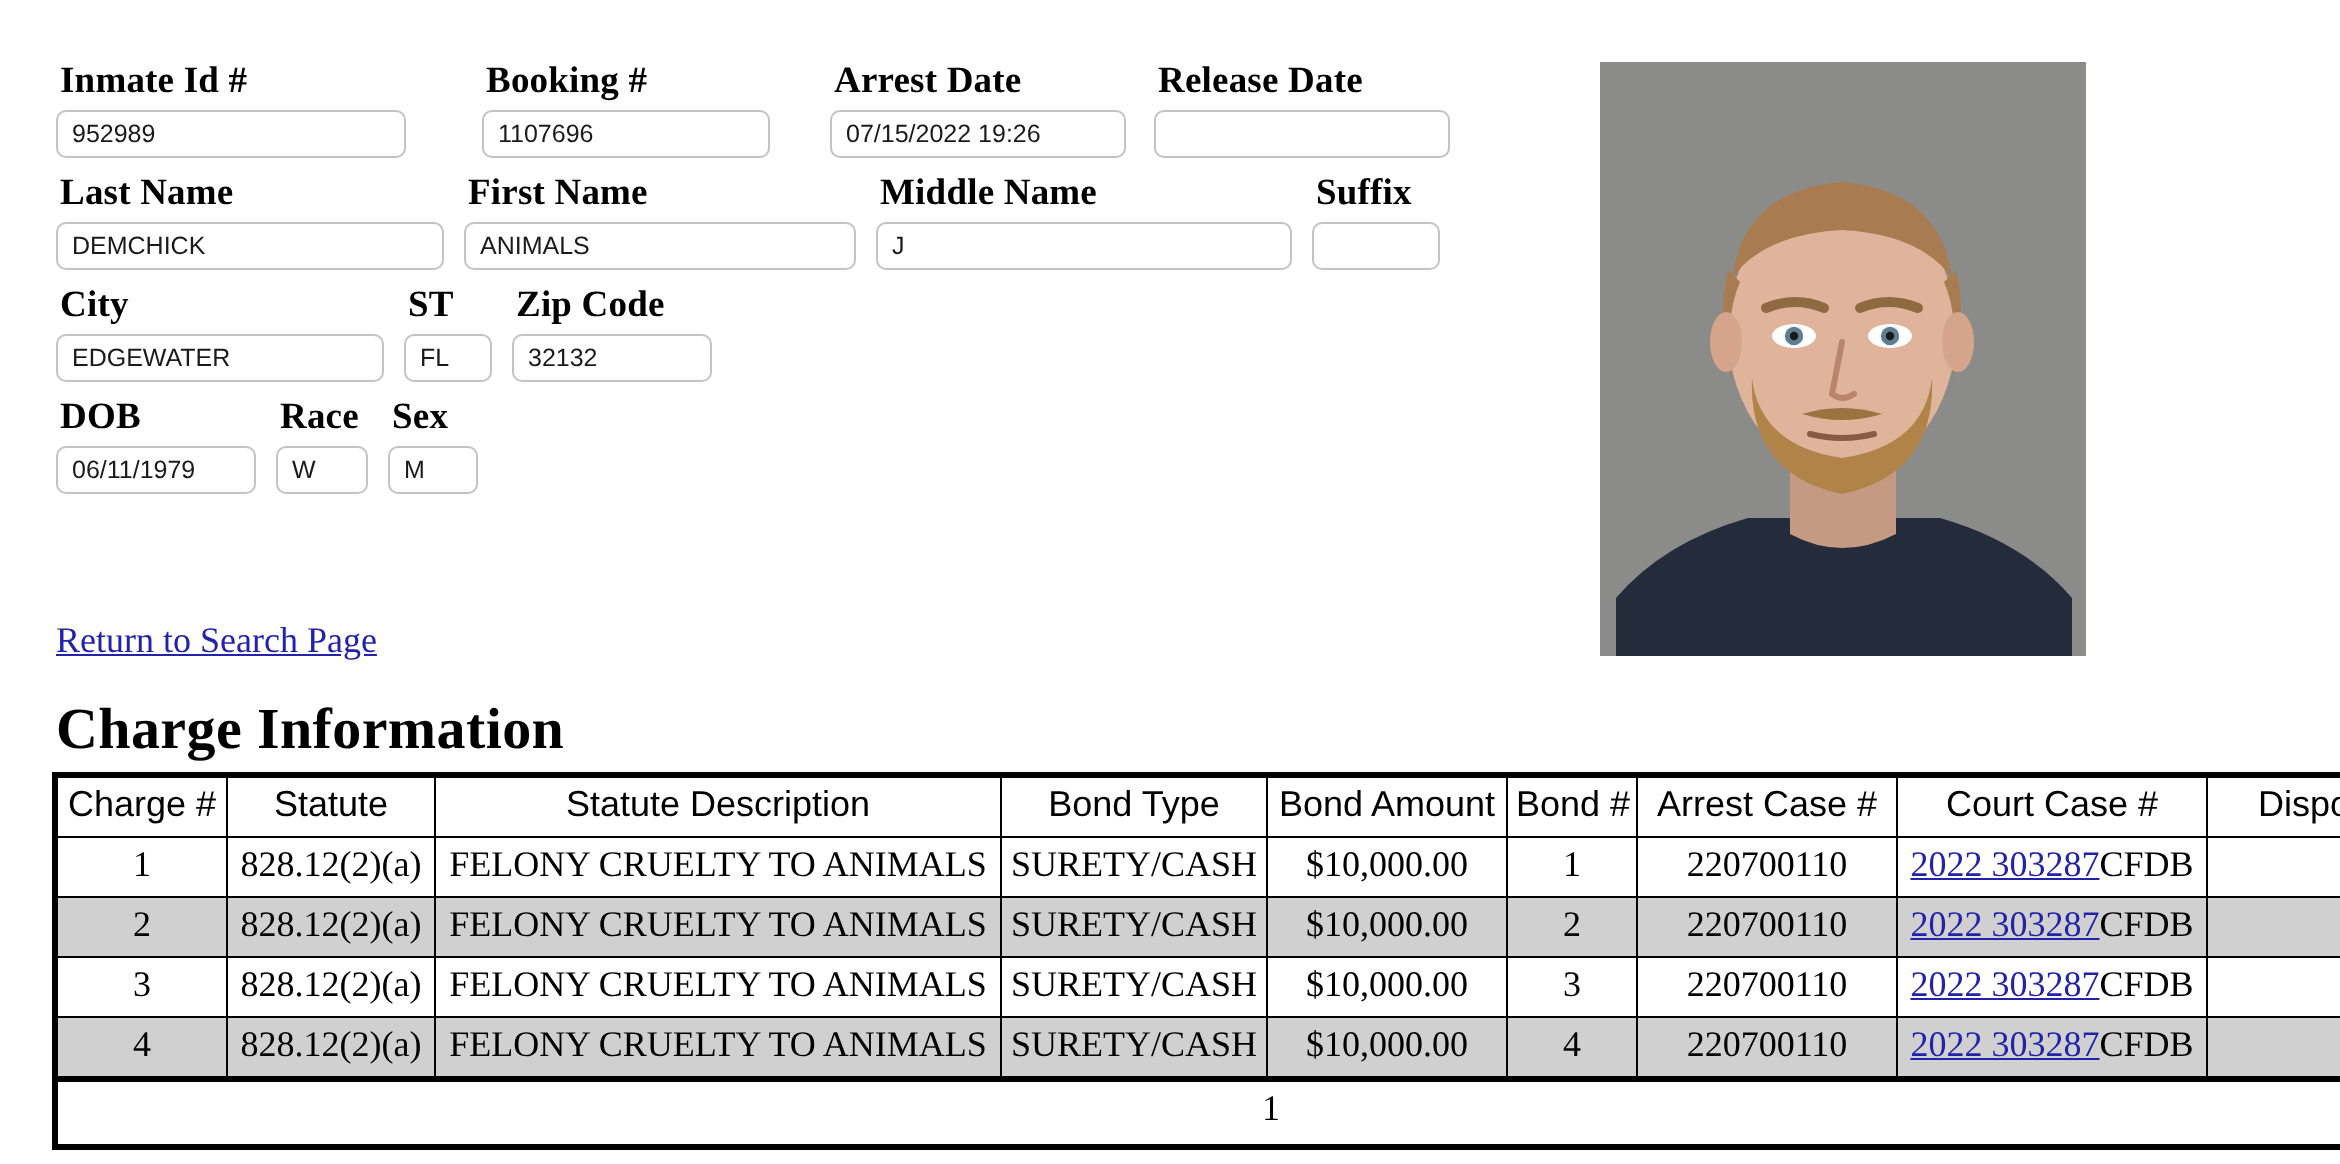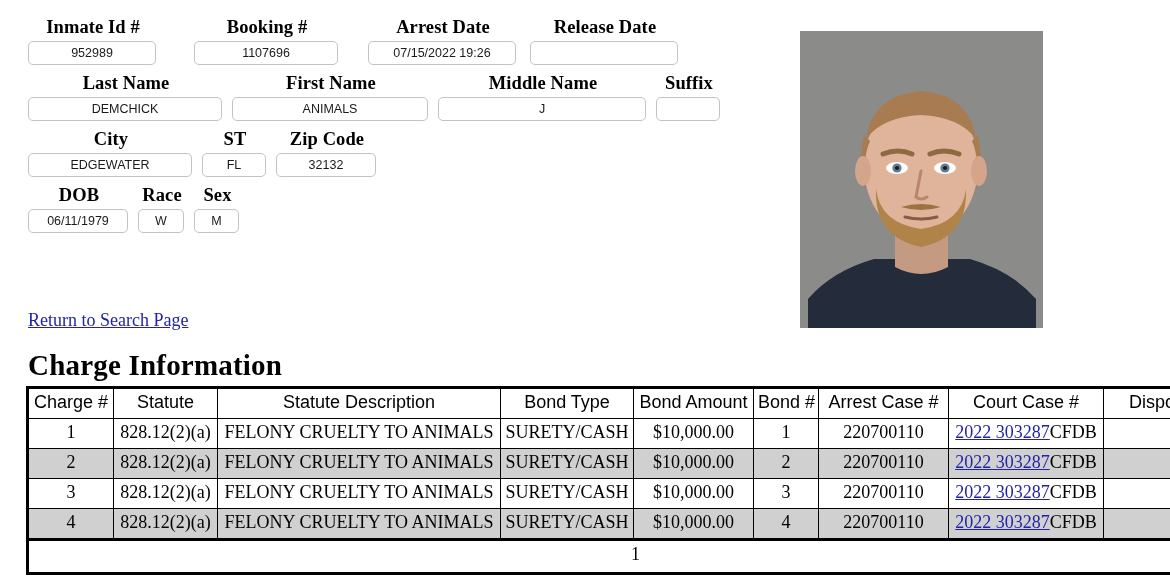"Inmate Id #" .form-area { text-align: center -> none; top: 16px -> 30px }
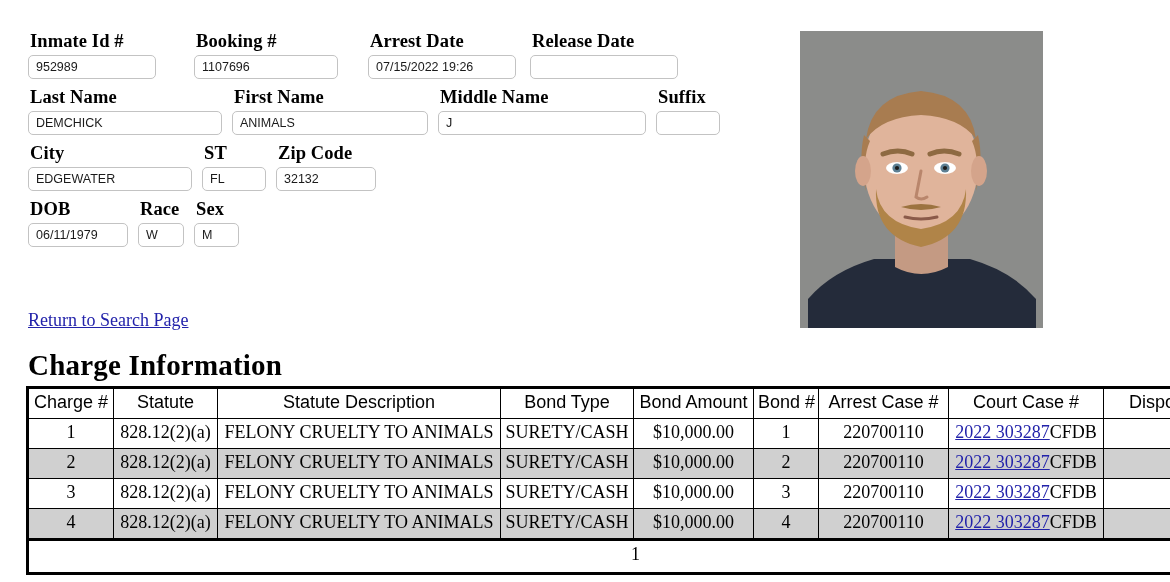"952989" .w-inmate { width: 128px -> 175px }
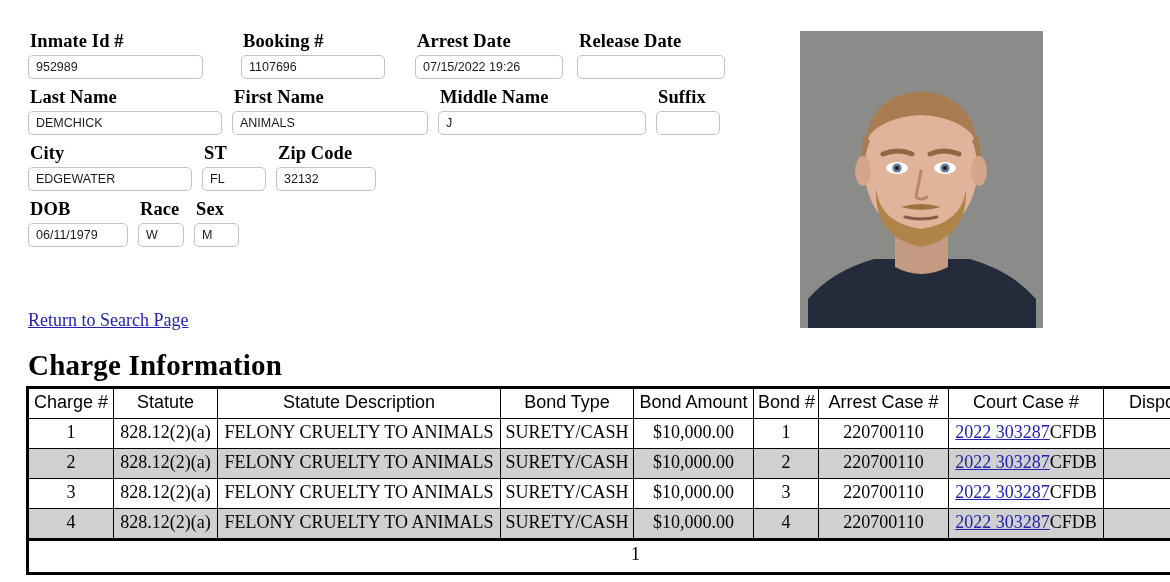"FL" .w-st { width: 64px -> 44px }
